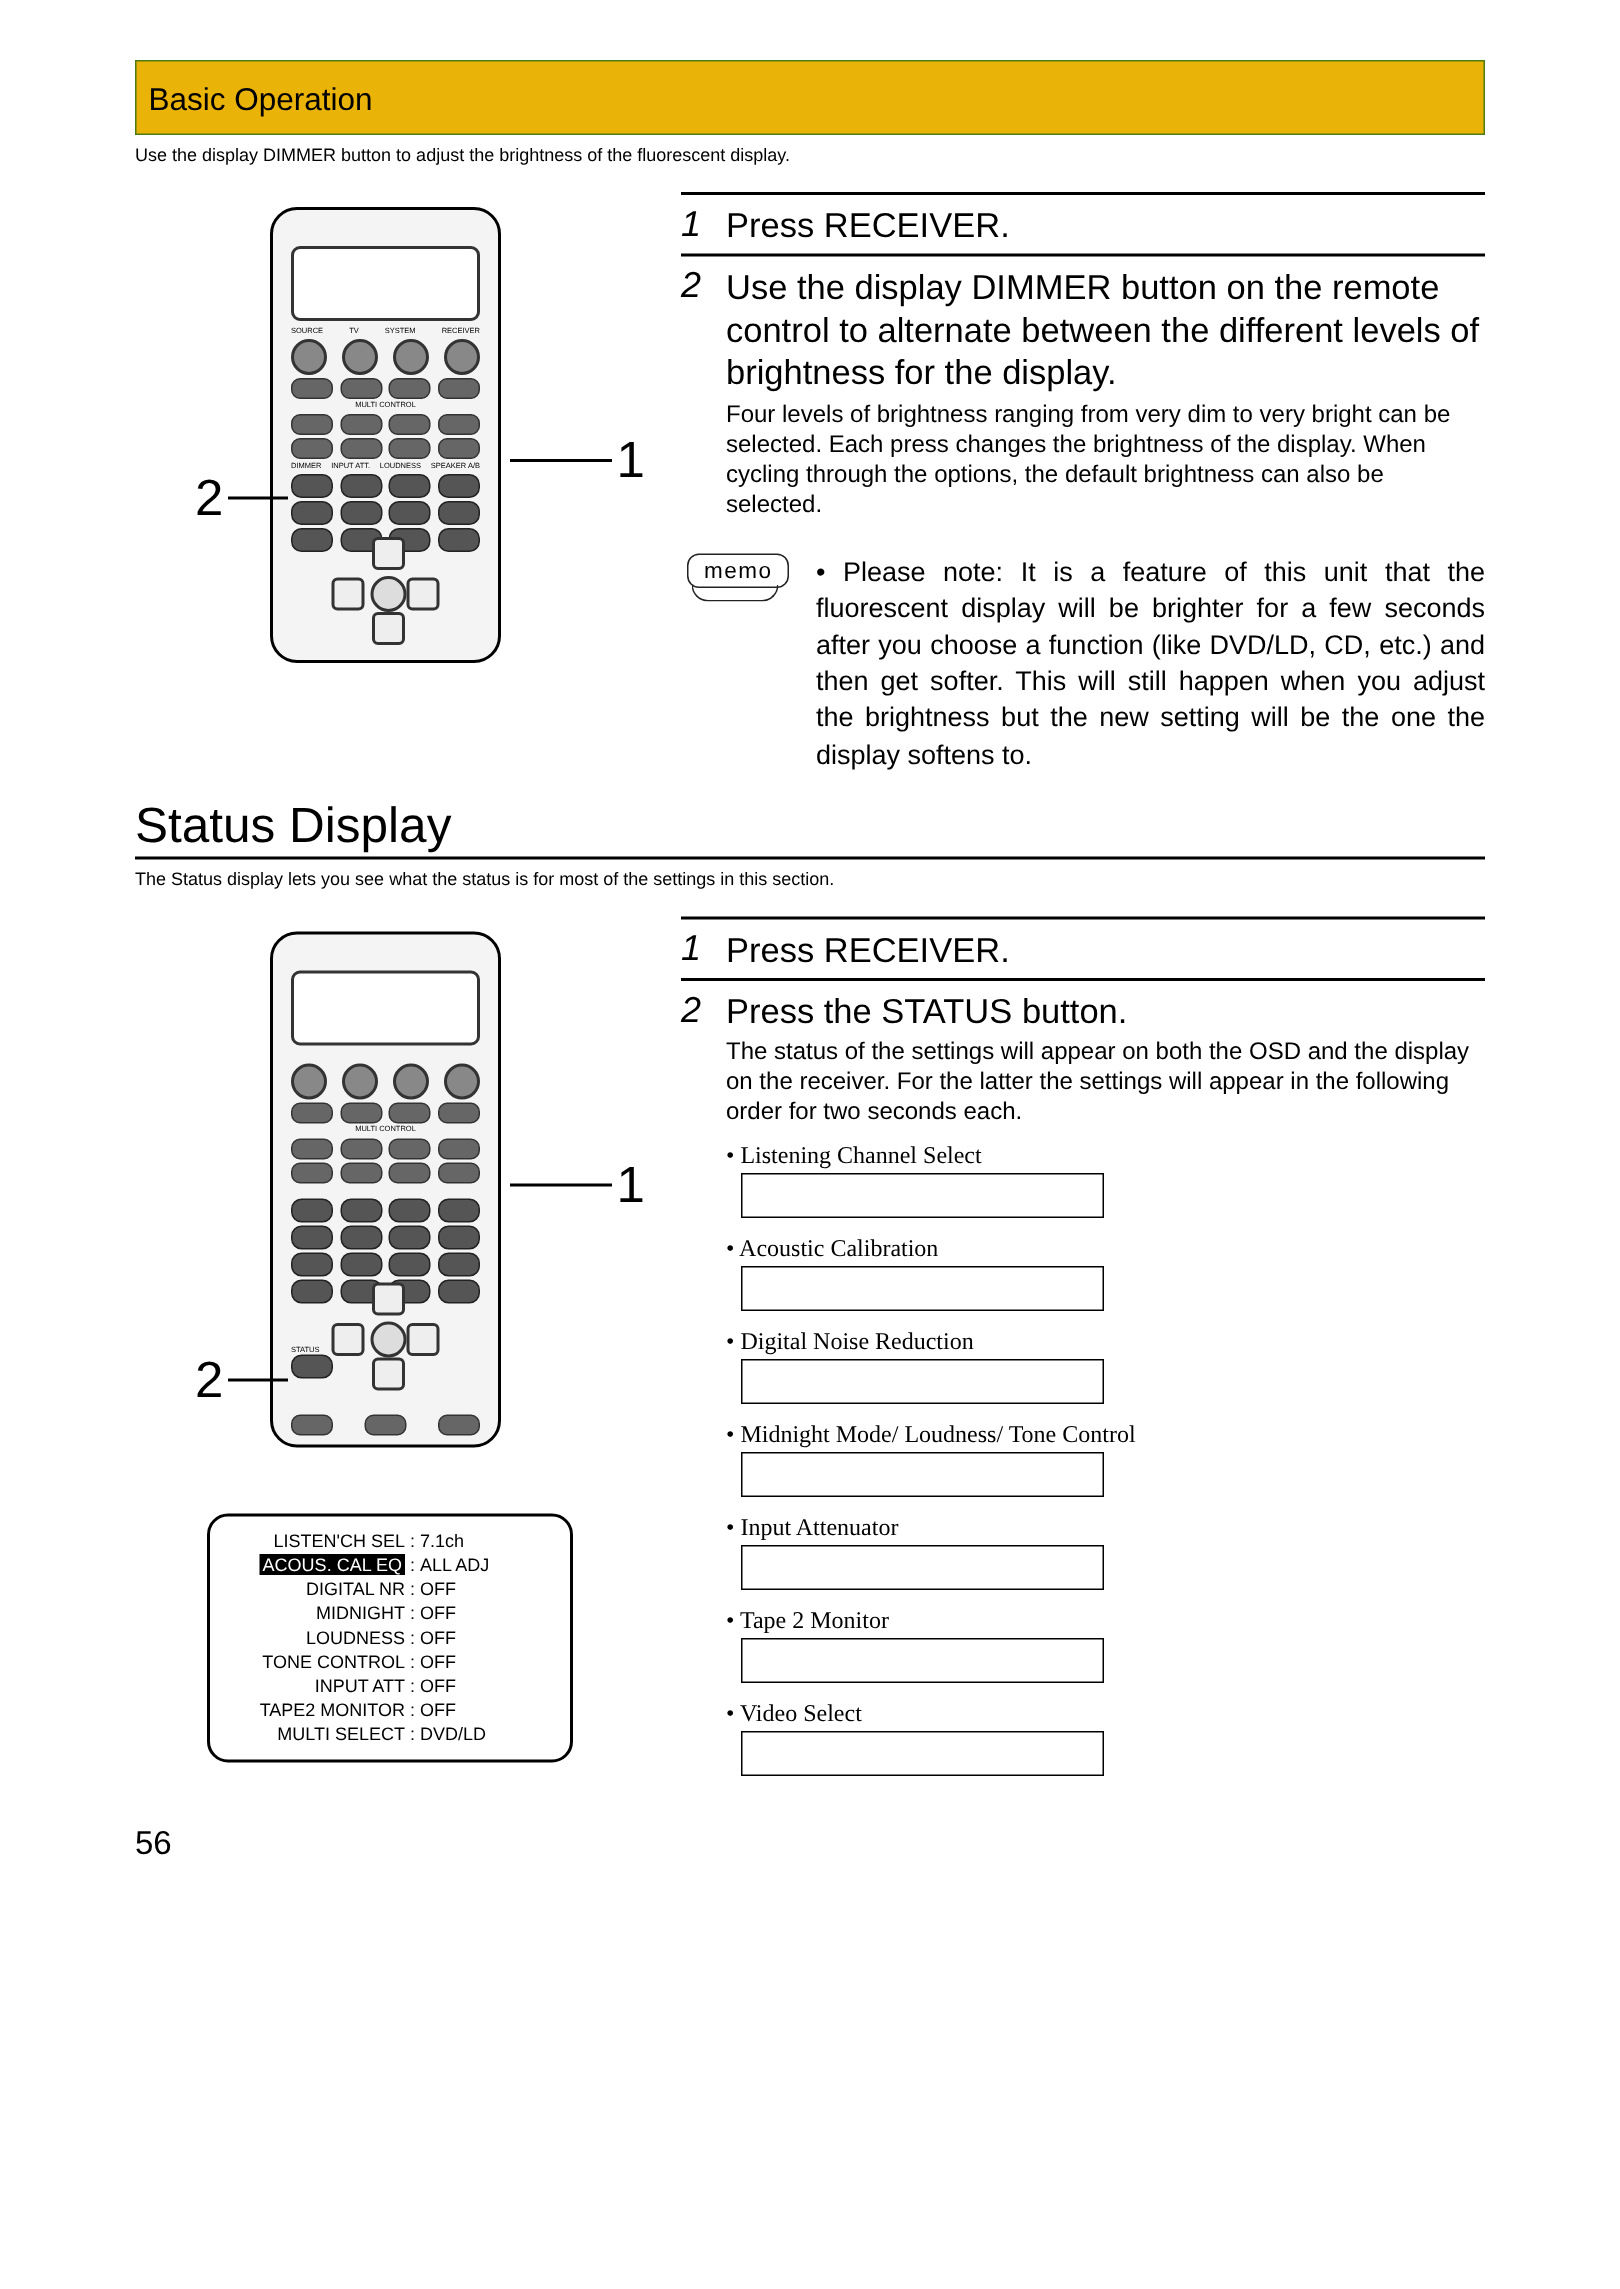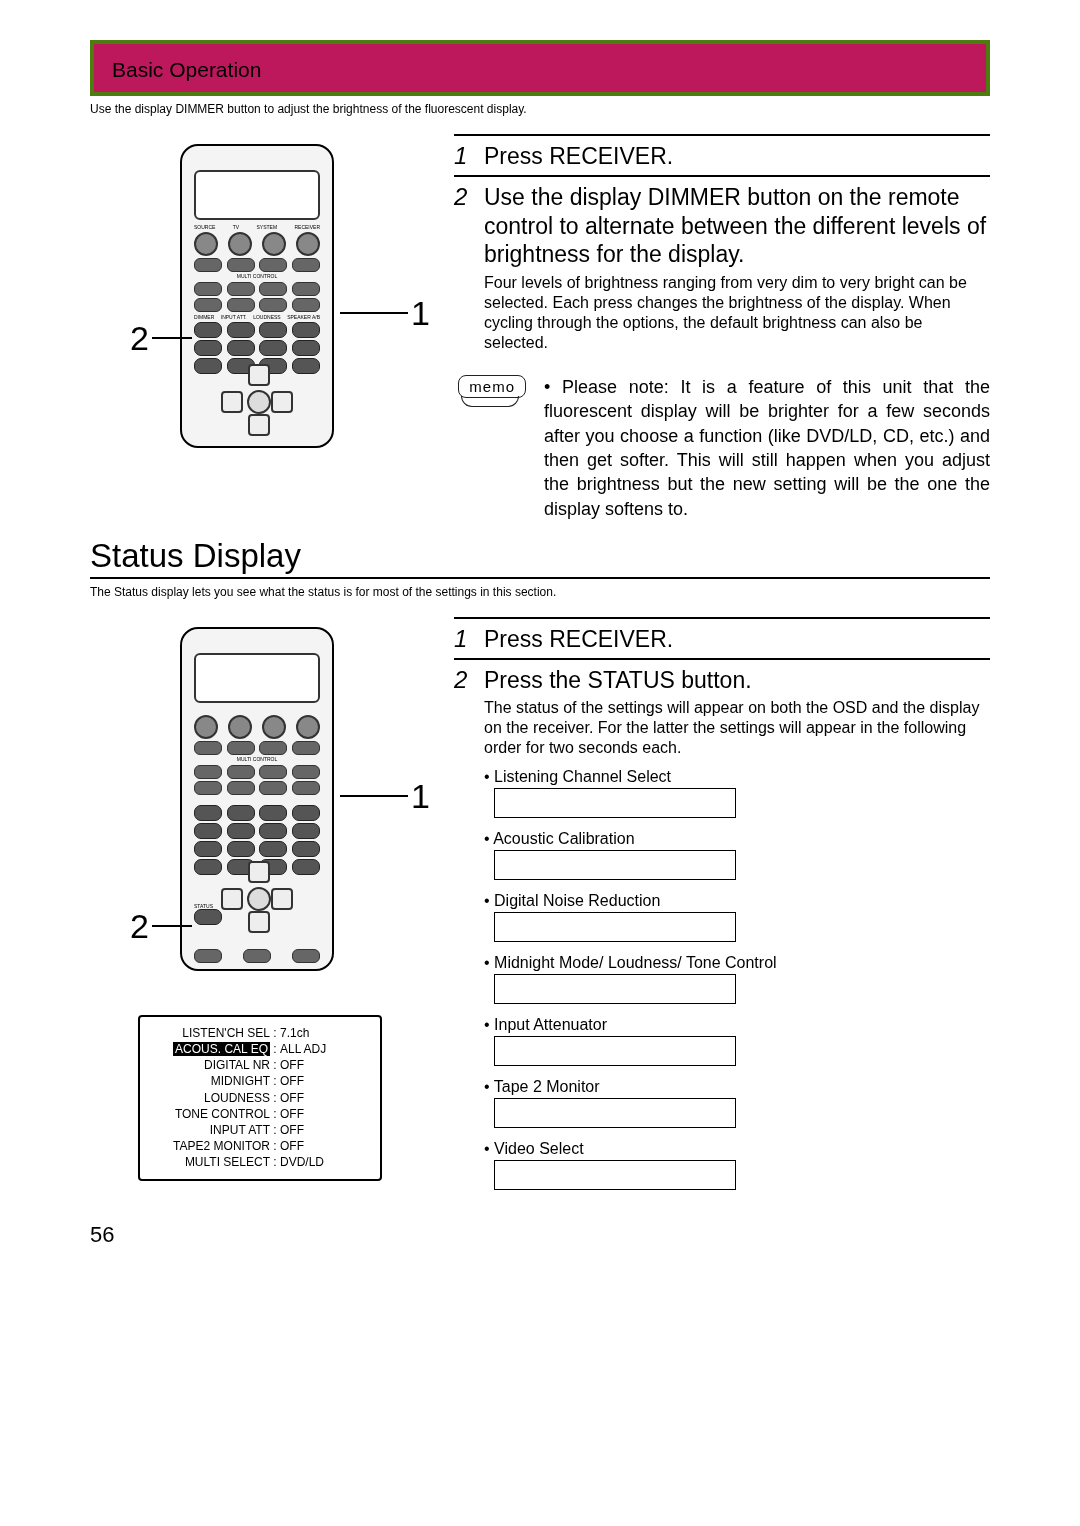"Basic Operation" .top-band { background: #be185d -> #eab308; border: 4px solid #4d7c0f -> 1px solid #4d7c0f; padding: 14px 18px 10px 18px -> 14px 18px 10px 8px }
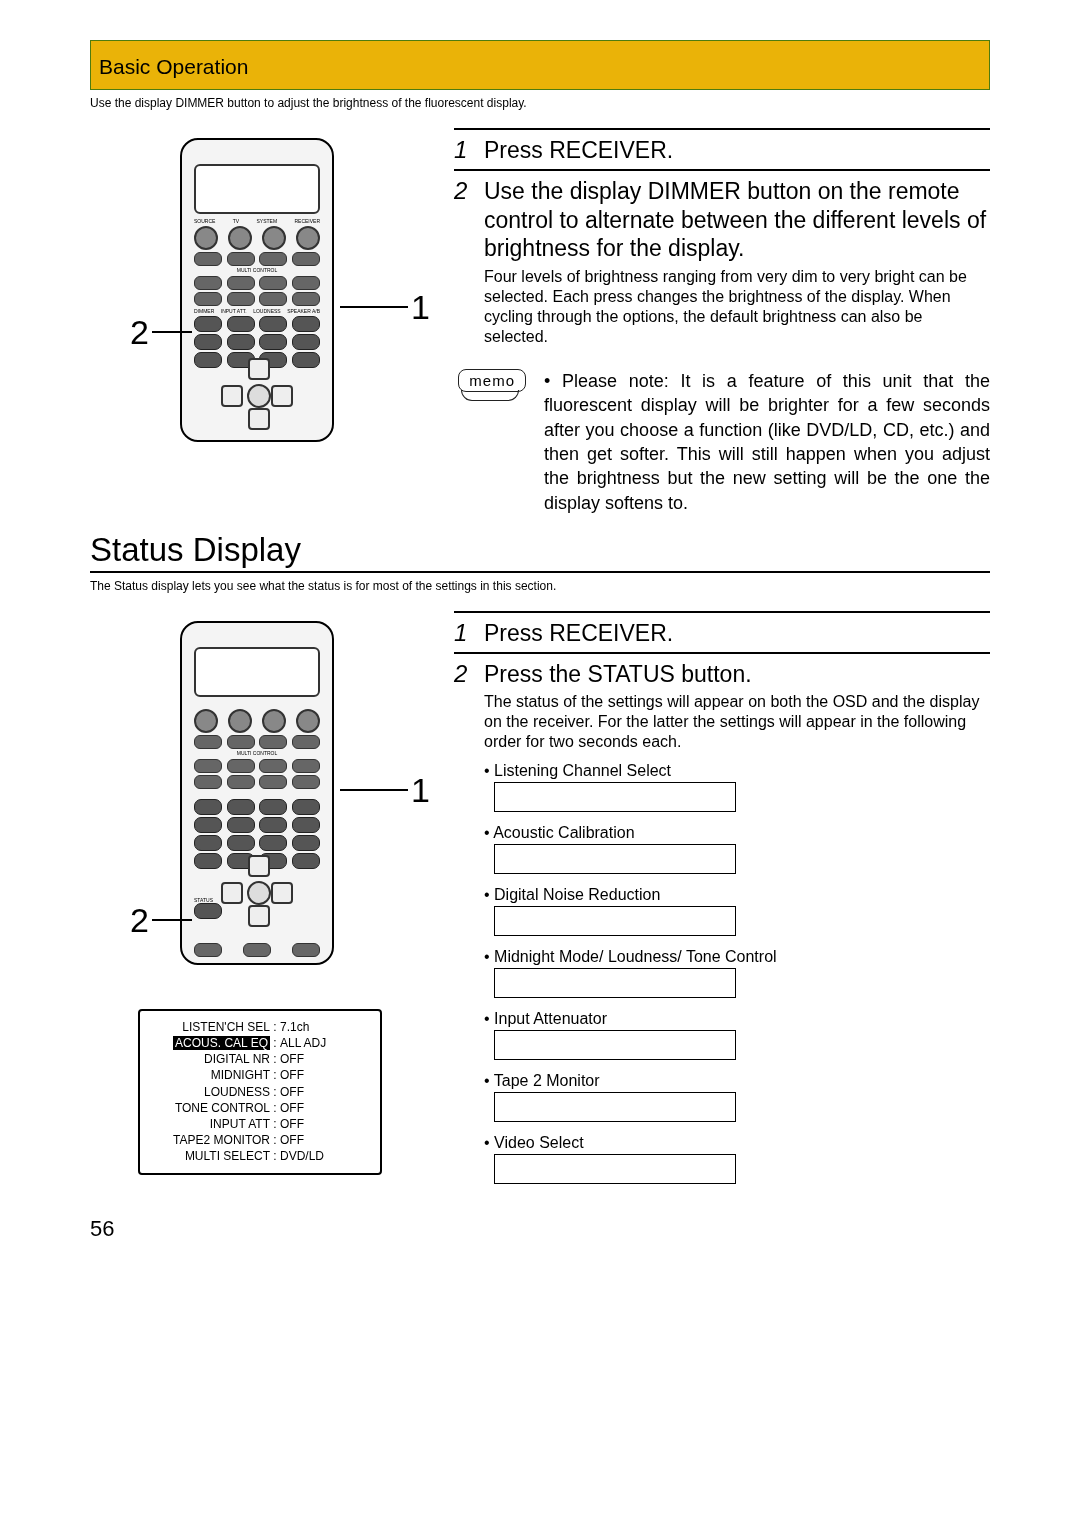"• Listening Channel Select" .status-item { font-family: none -> Liberation Serif, serif }
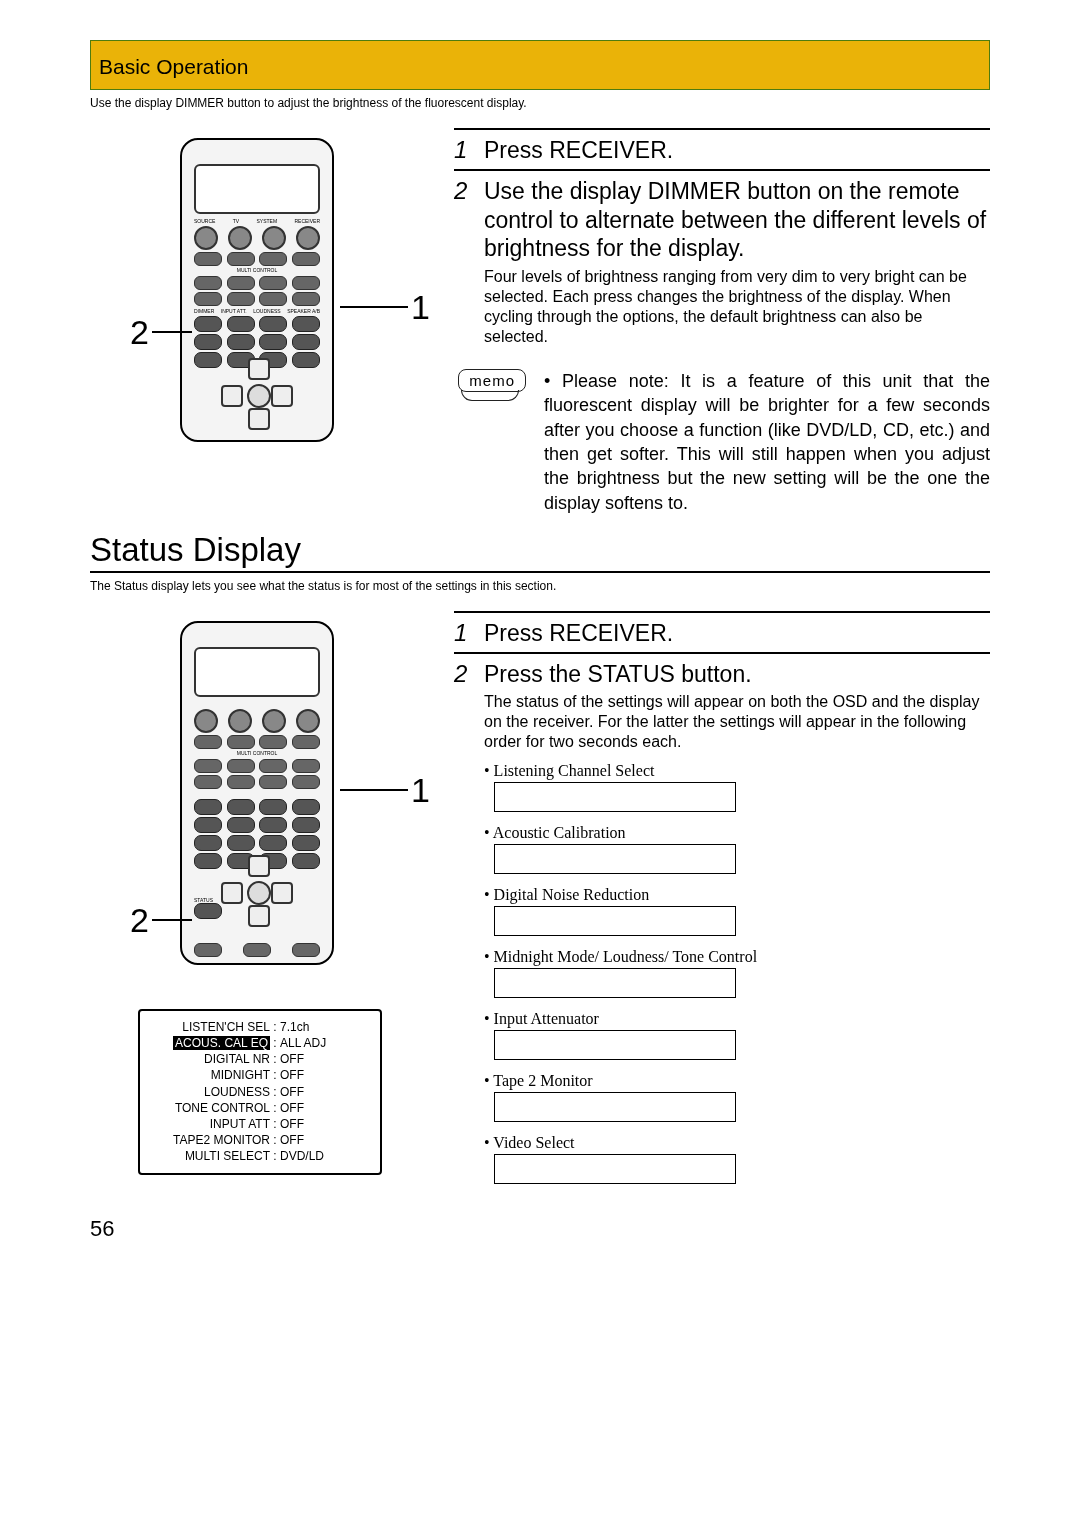"LISTEN'CH SEL" .osd { border-radius: 4px -> 14px }
